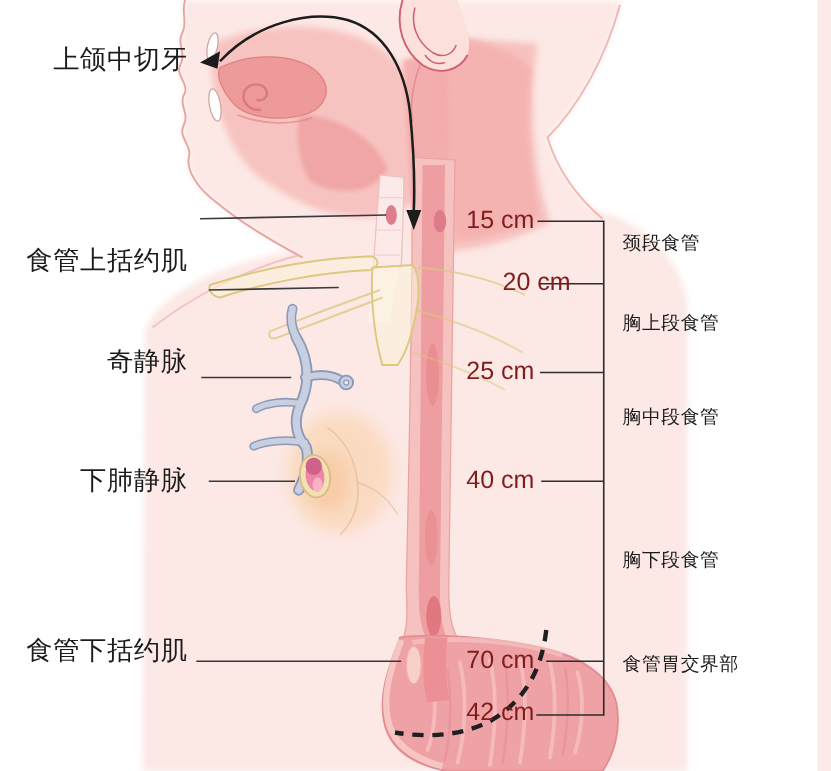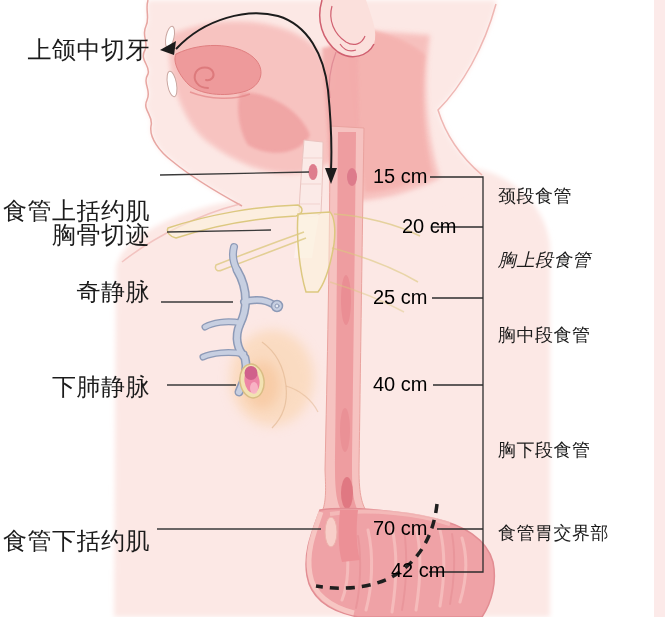"上颌中切牙" .lbl-left { font-size: 24px -> 21px }
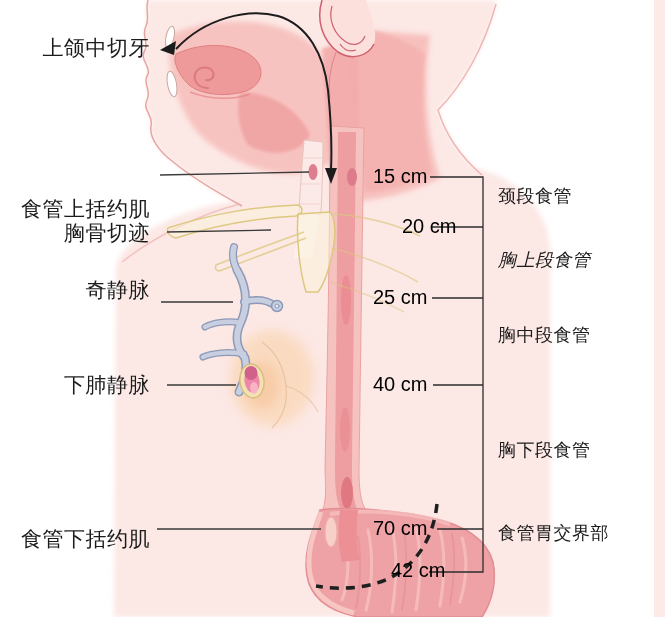"15 cm" .lbl-dist { color: #000000 -> #7f1d1d }
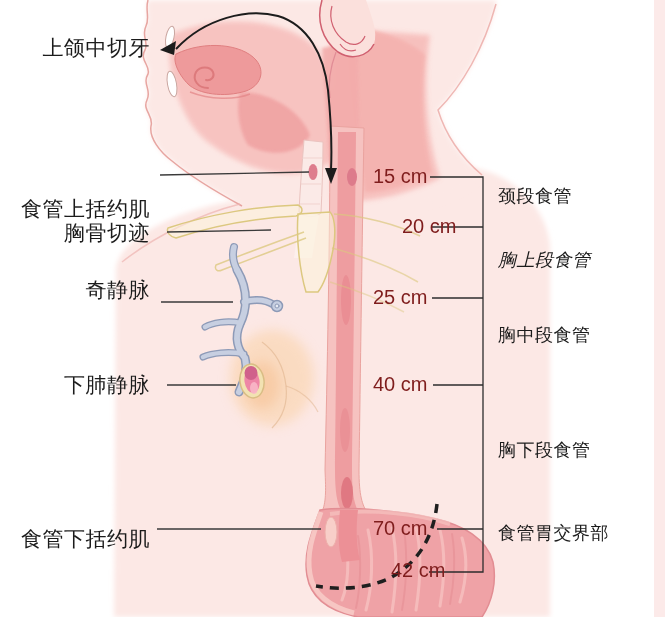"颈段食管" .lbl-seg { font-size: 18px -> 15px }
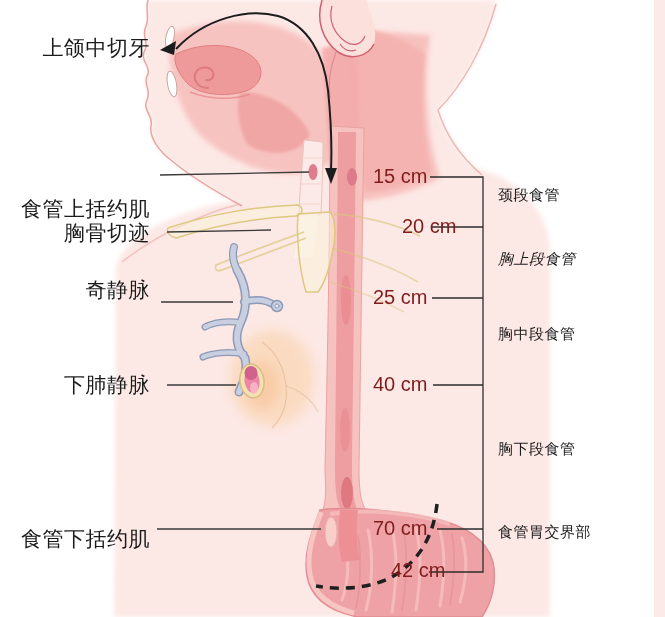"胸骨切迹" div.lbl { html: <div>胸骨切迹</div> -> none }
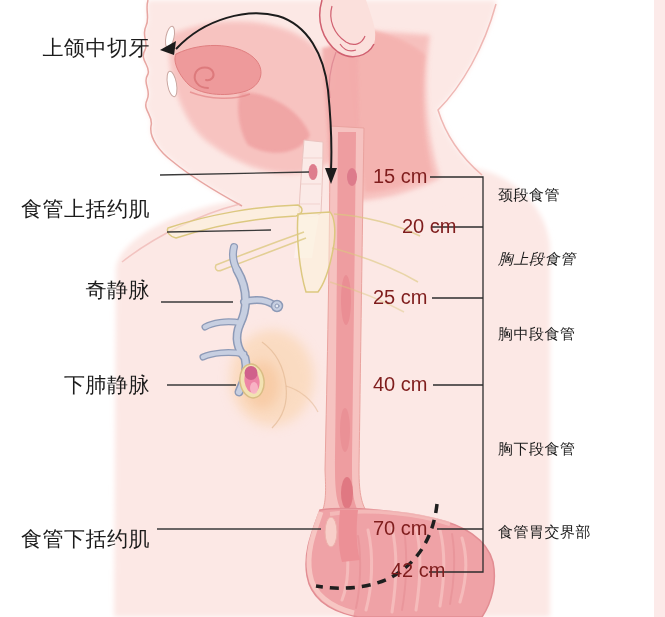"胸上段食管" .s1 { font-style: italic -> none }
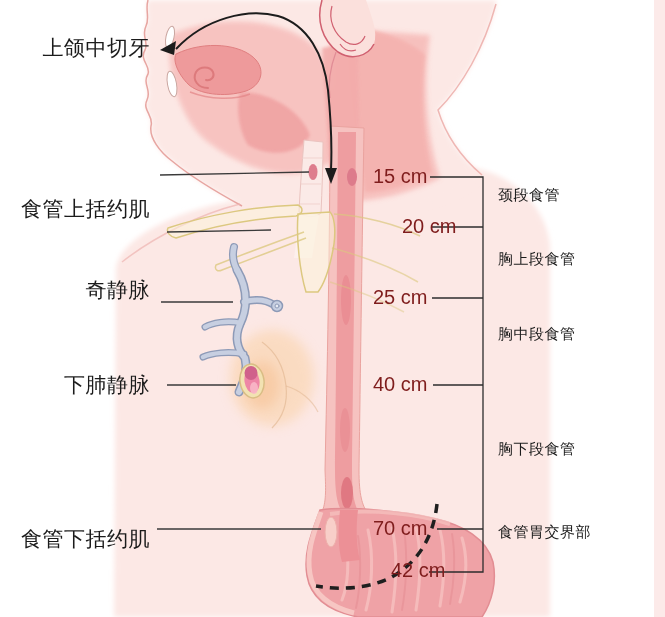"食管下括约肌" .l5 { top: 528px -> 510px }
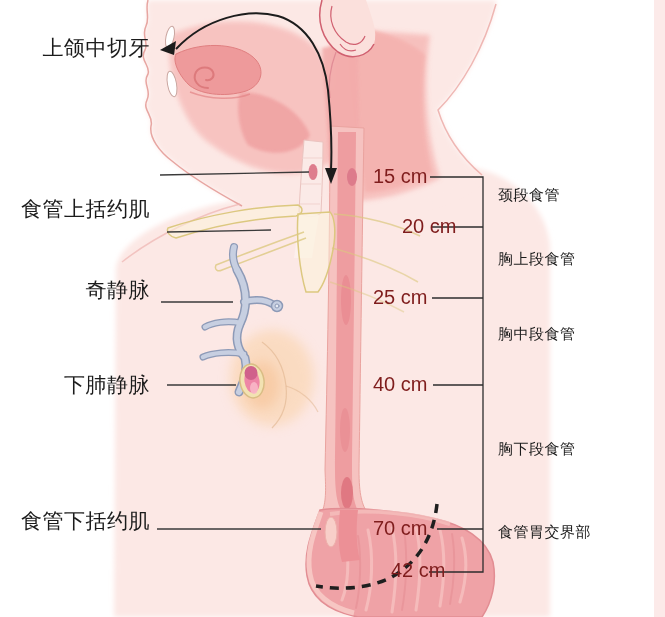"42 cm" .d5 { margin-left: 18px -> none }
